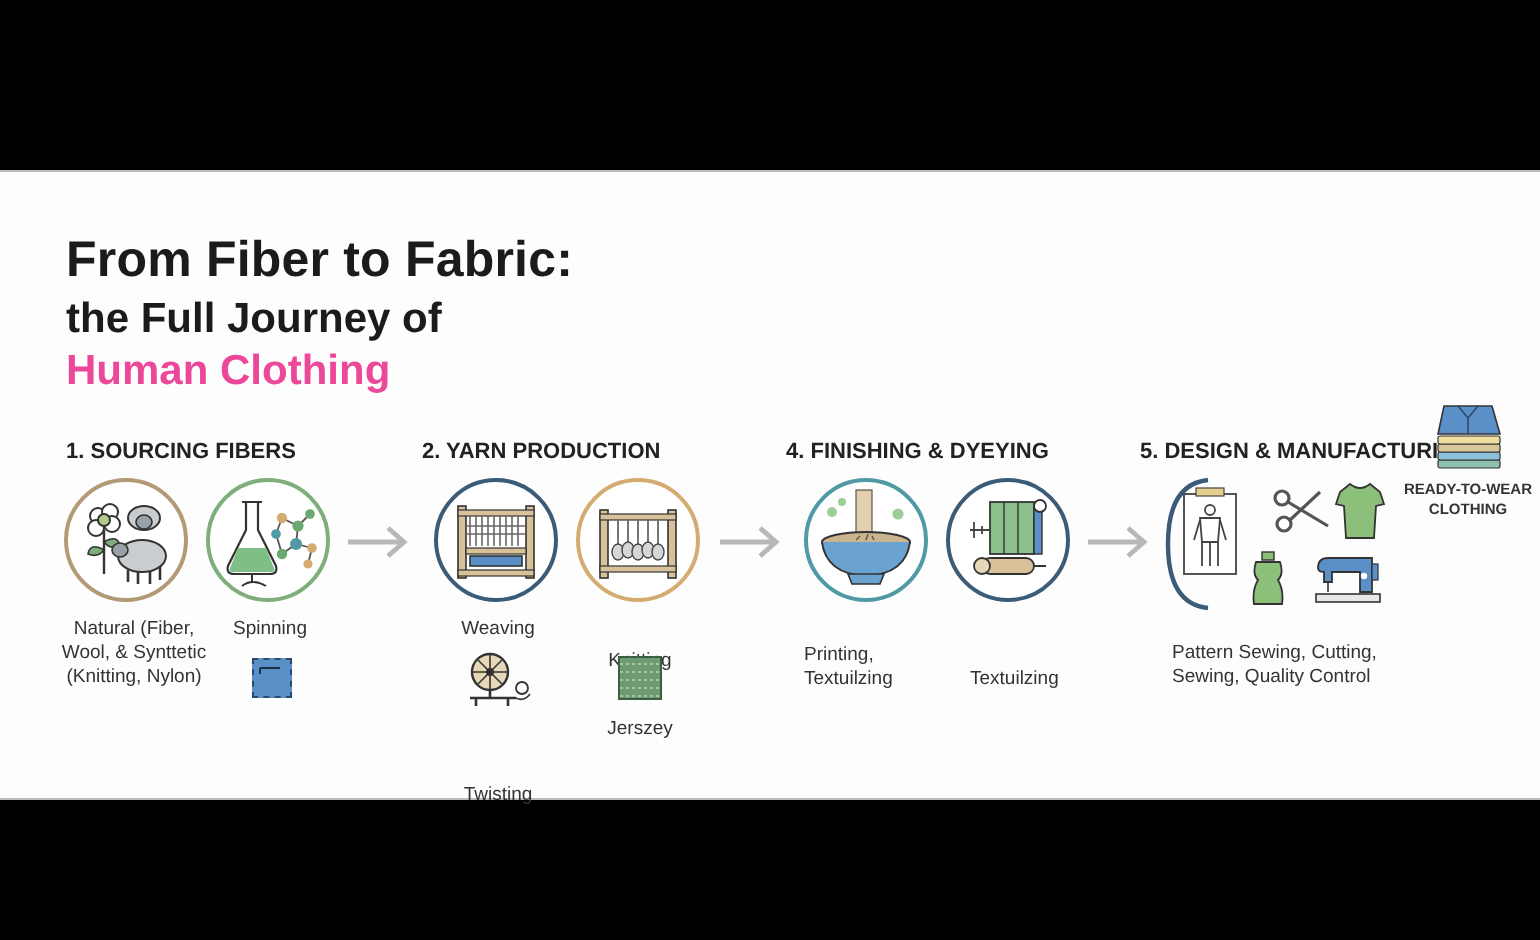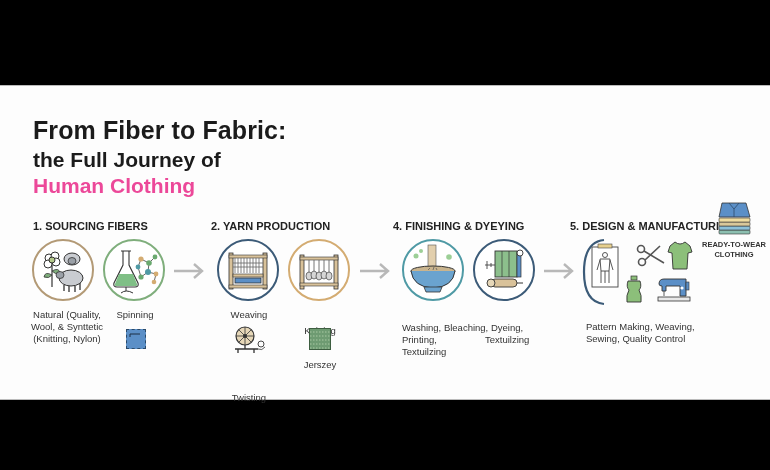"Natural (Quality," div { text: Quality -> Fiber }
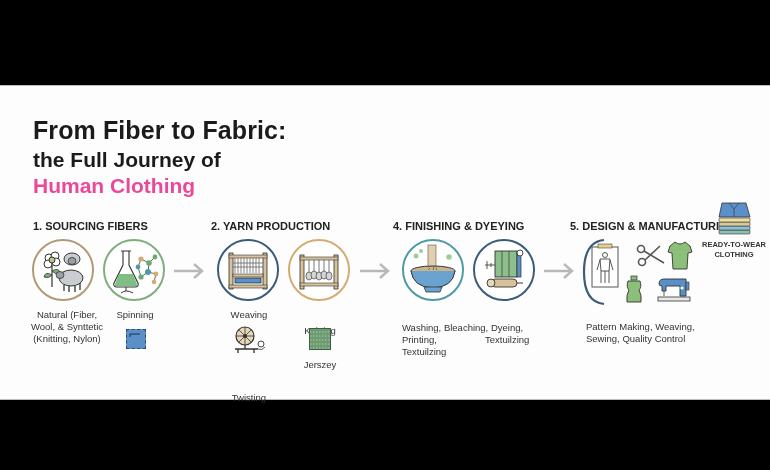"Washing, Bleaching, Dyeing," div { html: <div>Washing, Bleaching, Dyeing,</div> -> none }
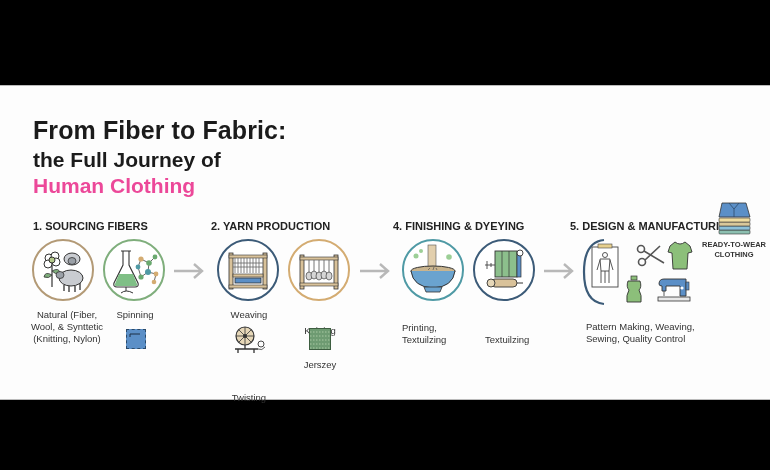"Pattern Making, Weaving," div { text: Making, Weaving -> Sewing, Cutting }
